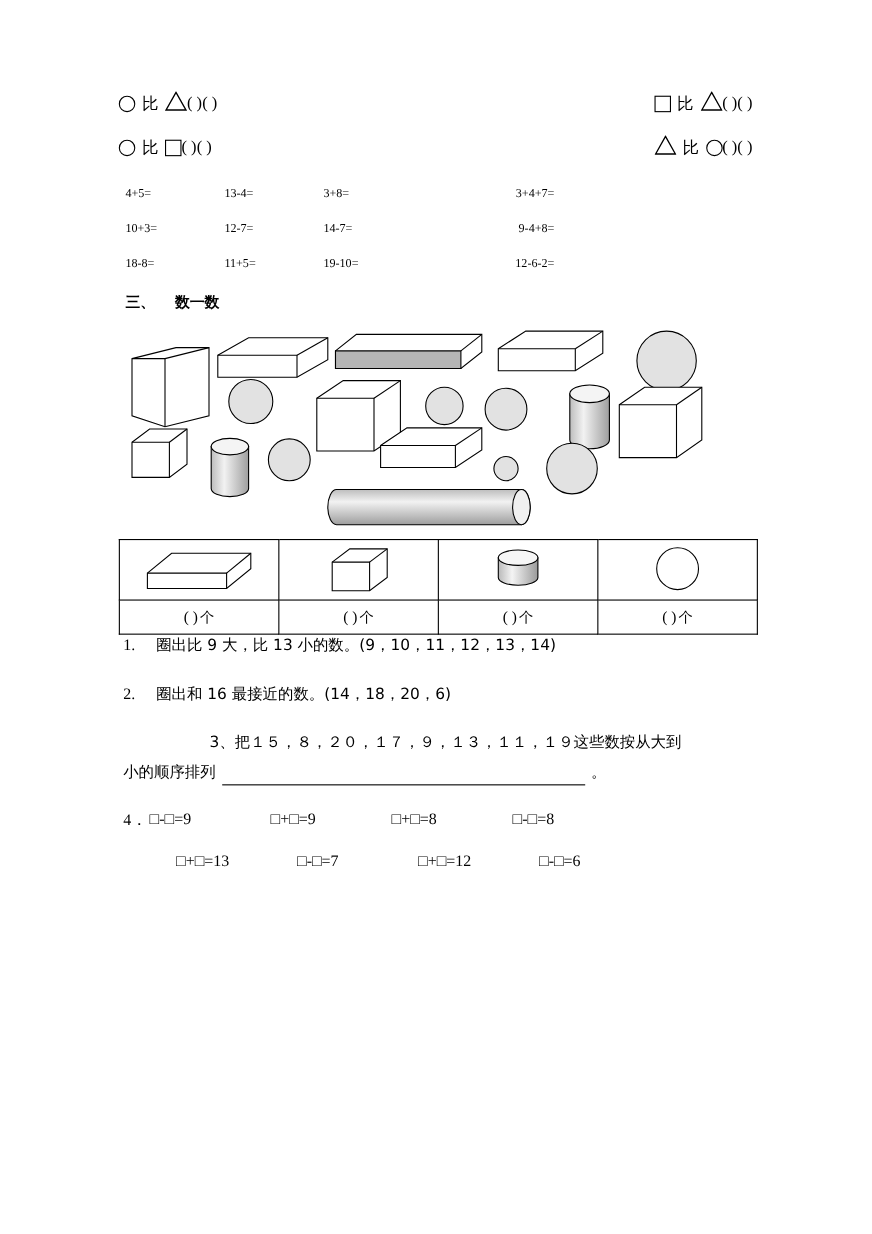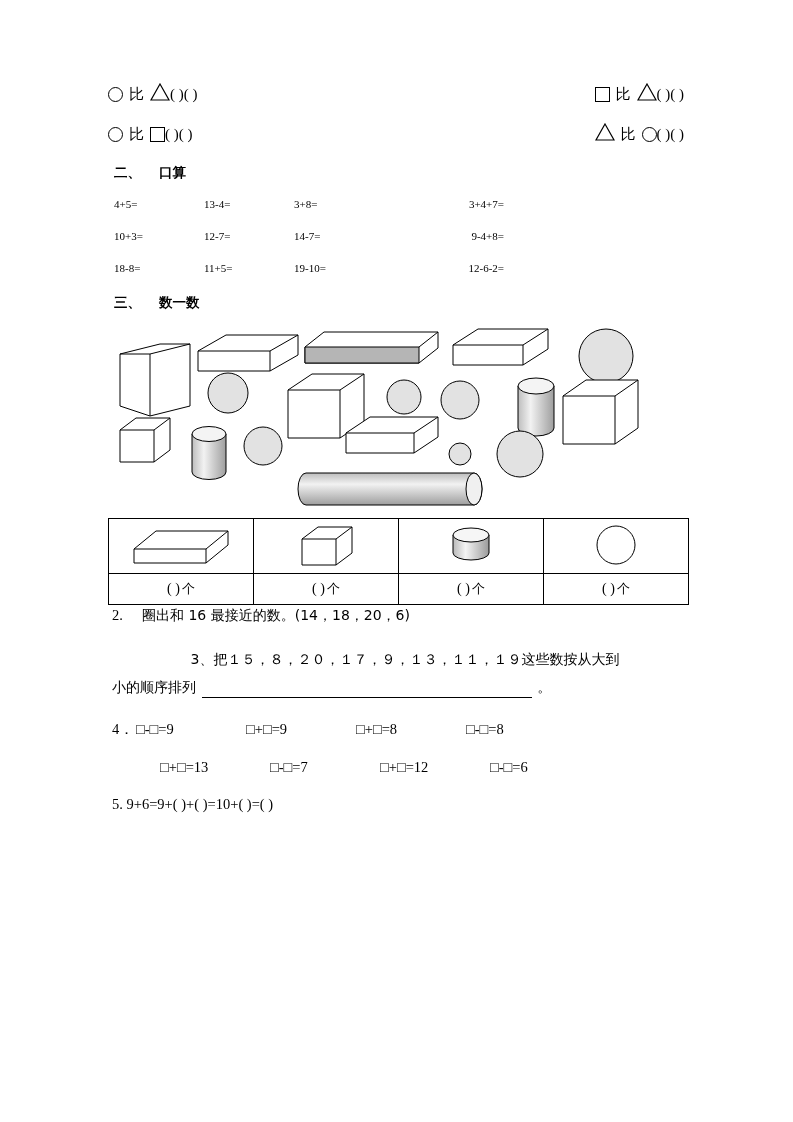"二、 口算" div.sec-head { html: <div> <span>二、</span><span>口算</span> </div> -> none }
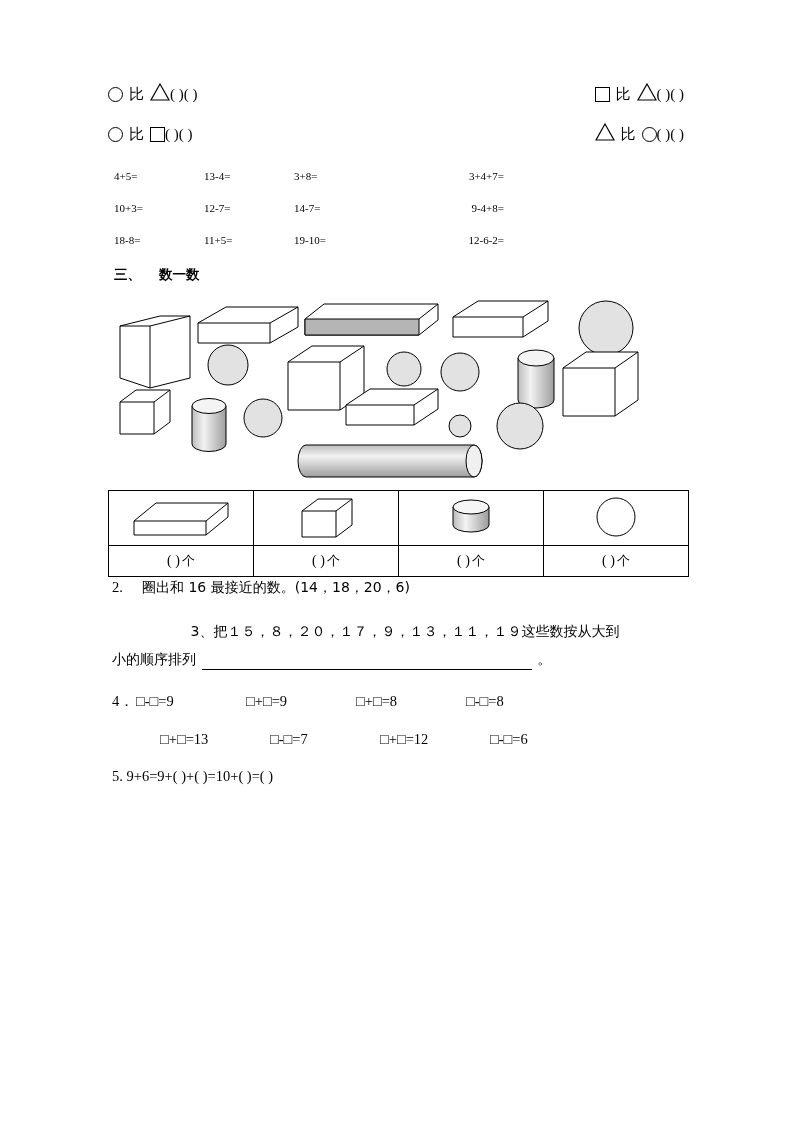"1. 圈出比 9 大，比 13" div.q-line { html: none -> <div> <span>1.</span><span>圈出比 9 大，比 13 小的数。(9，10，11，12，13，14)</span> </div> }
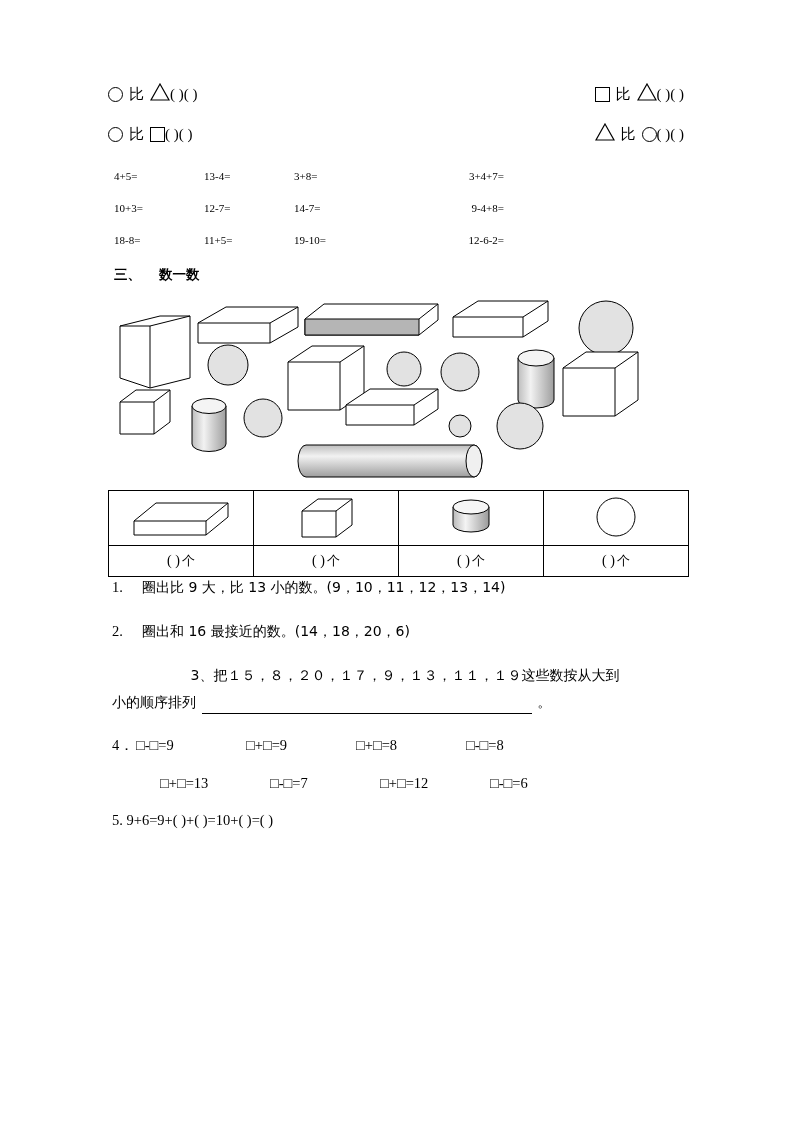"5. 9+6=9+( )+( )=10+( )=(" div.q5 { html: <div>5. 9+6=9+( )+( )=10+( )=( )</div> -> none }
